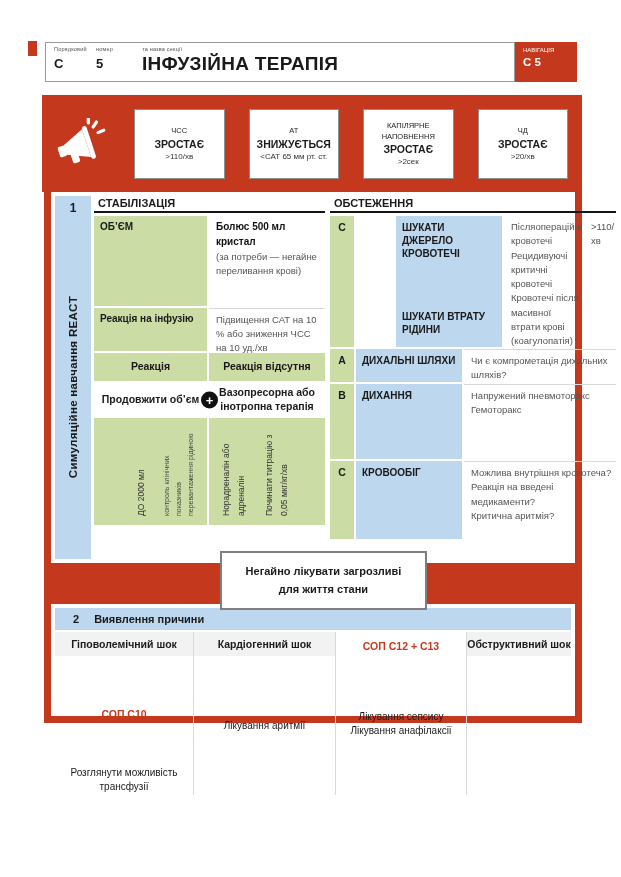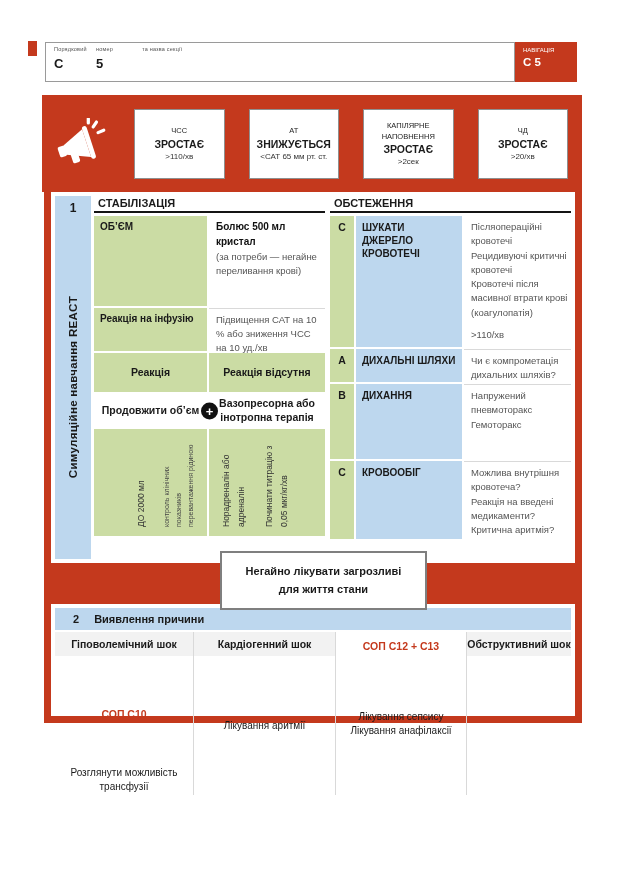"ІНФУЗІЙНА ТЕРАПІЯ" div.htitle { html: none -> <div>ІНФУЗІЙНА ТЕРАПІЯ</div> }
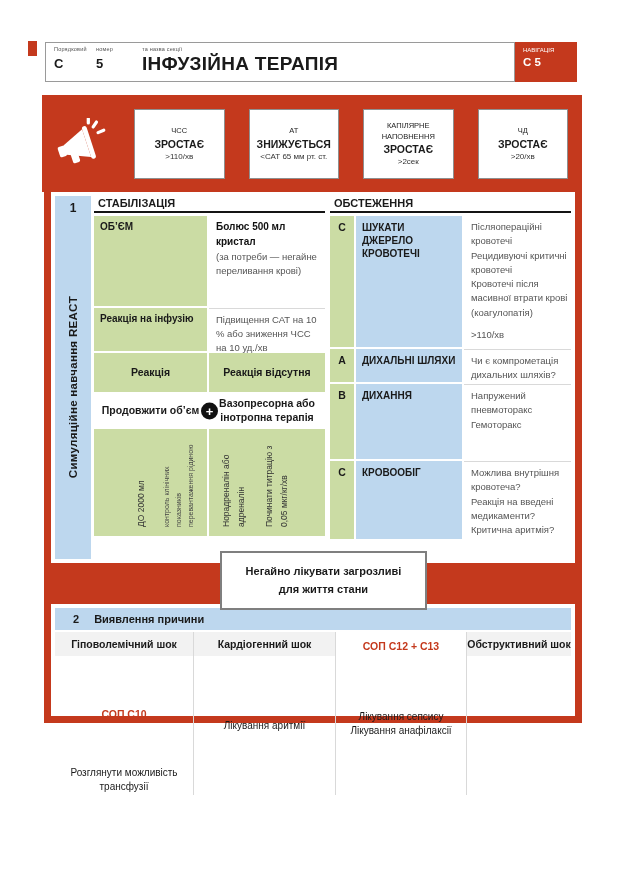"ШУКАТИ ДЖЕРЕЛО КРОВОТЕЧІ" .acol { margin-left: none -> 40px }
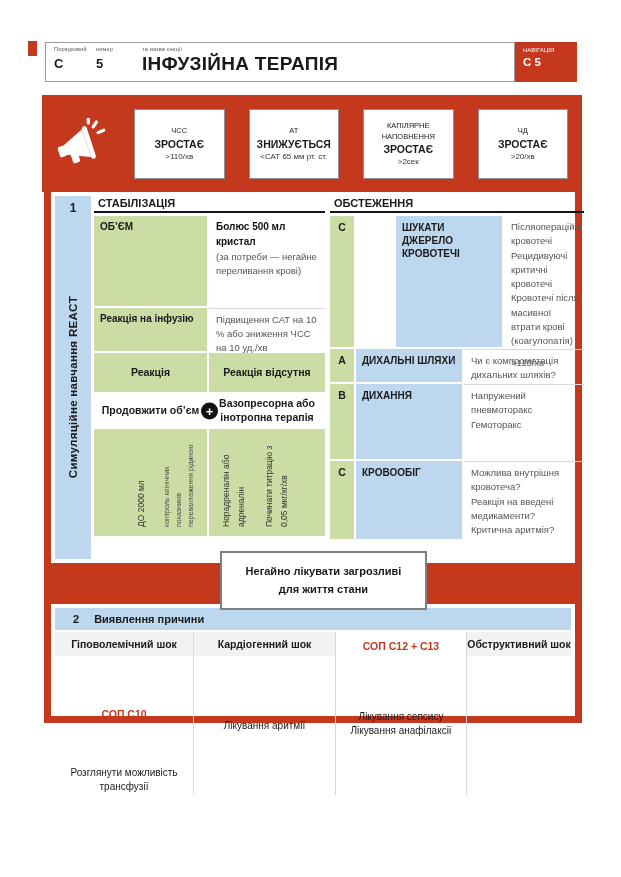"Післяопераційні кровотечі" .acol-d { flex-direction: column -> row }
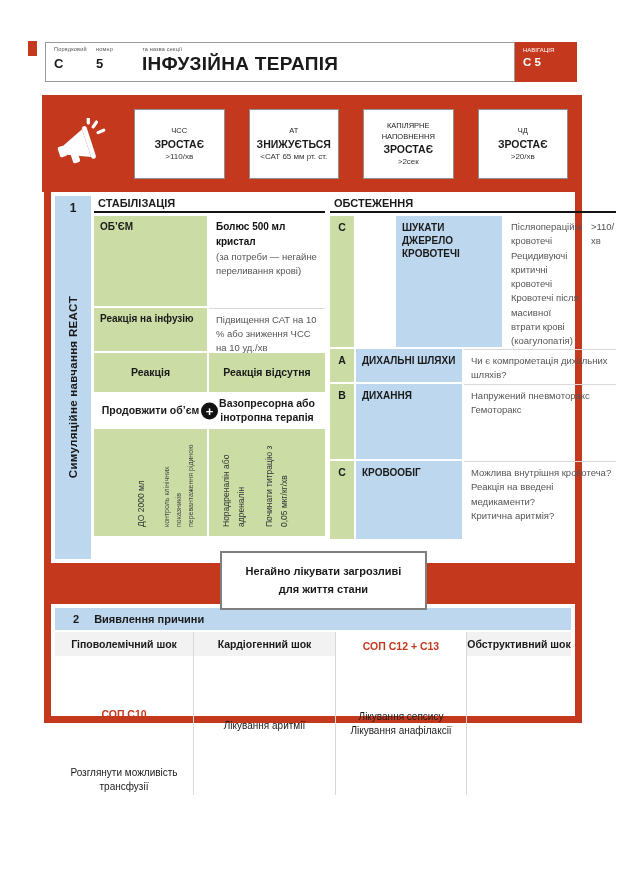"ШУКАТИ ВТРАТУ РІДИНИ" div.albl { html: none -> <div>ШУКАТИ ВТРАТУ РІДИНИ</div> }
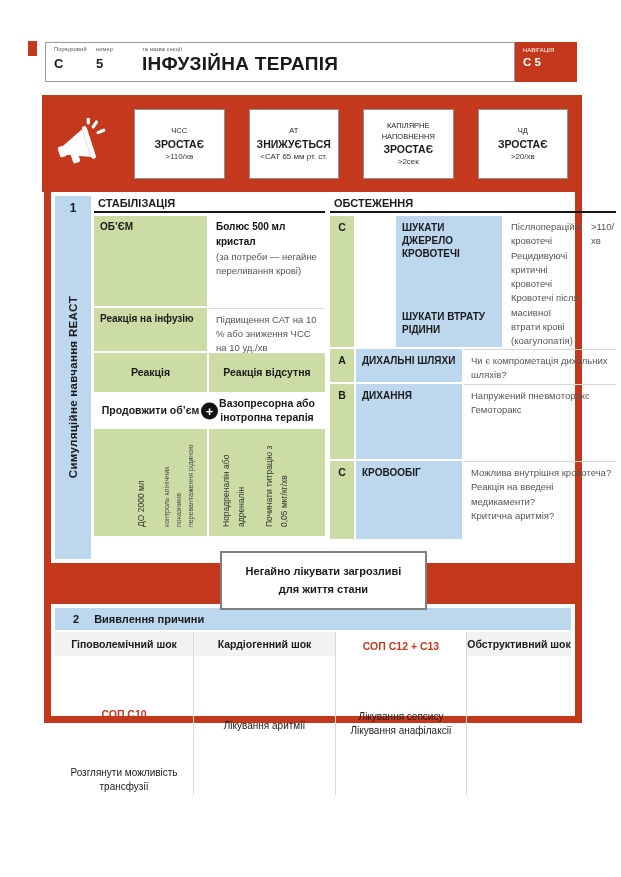"Реакція" .h40 { height: 39px -> 28px }
